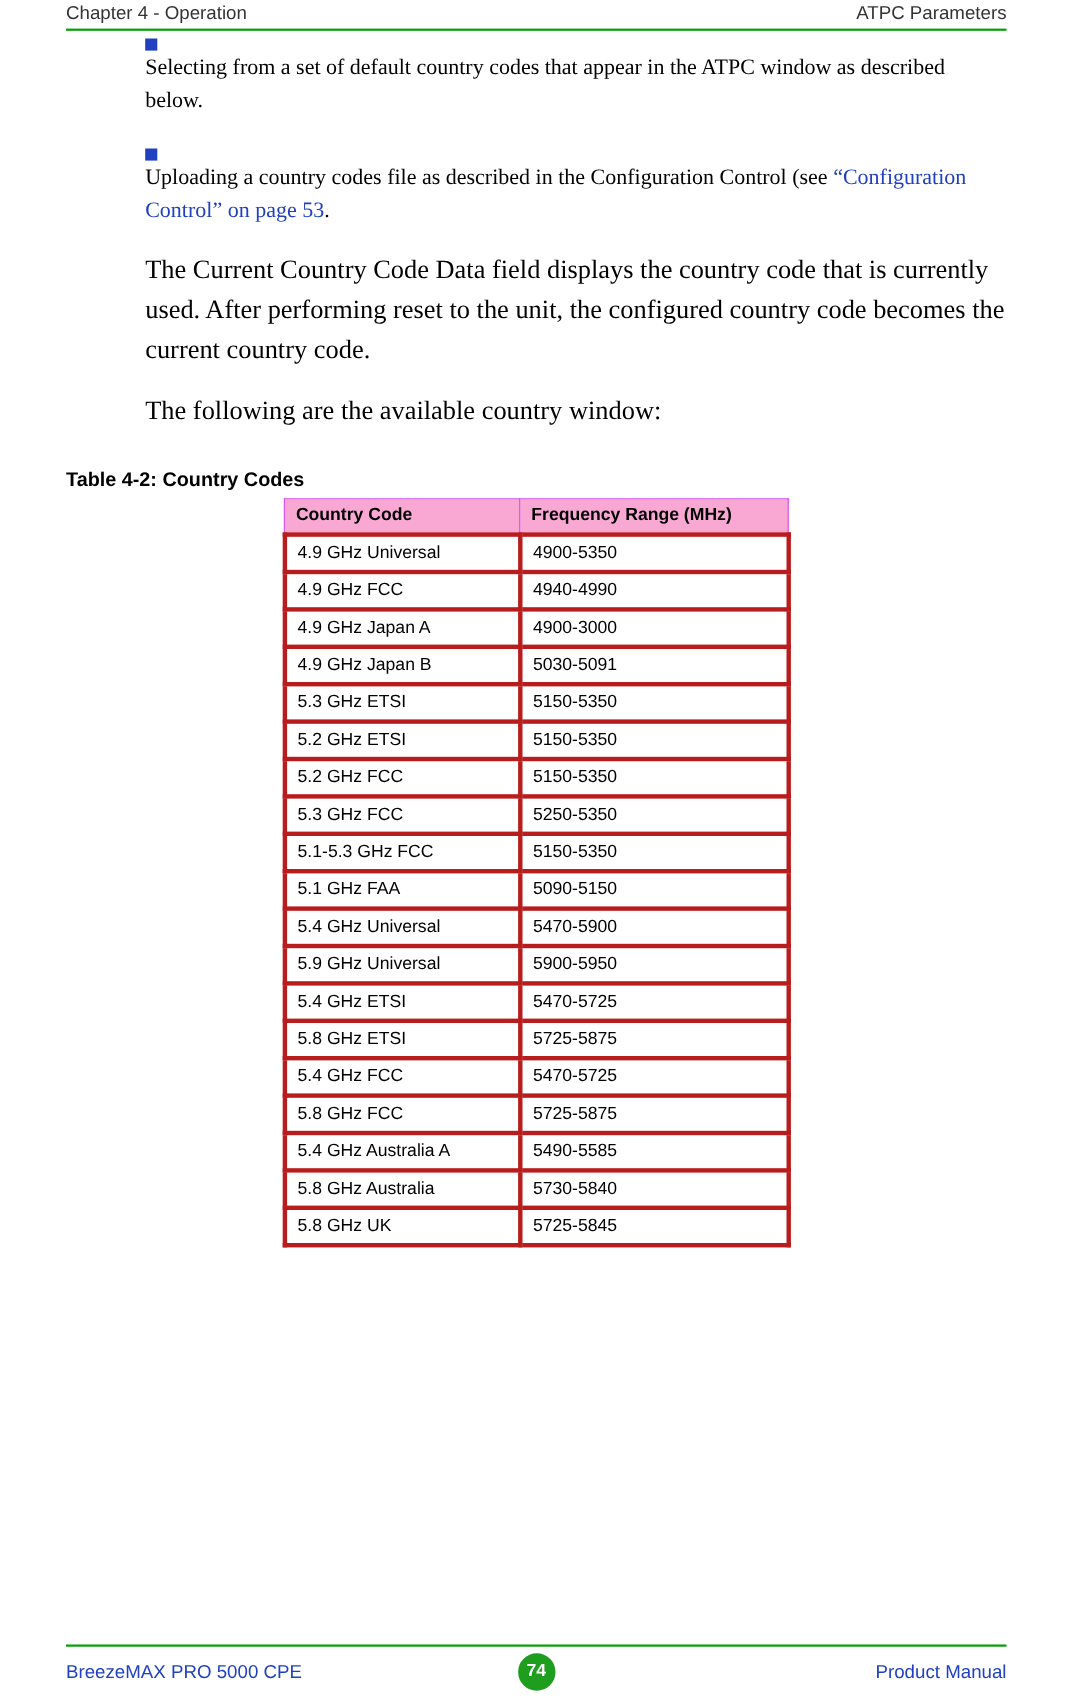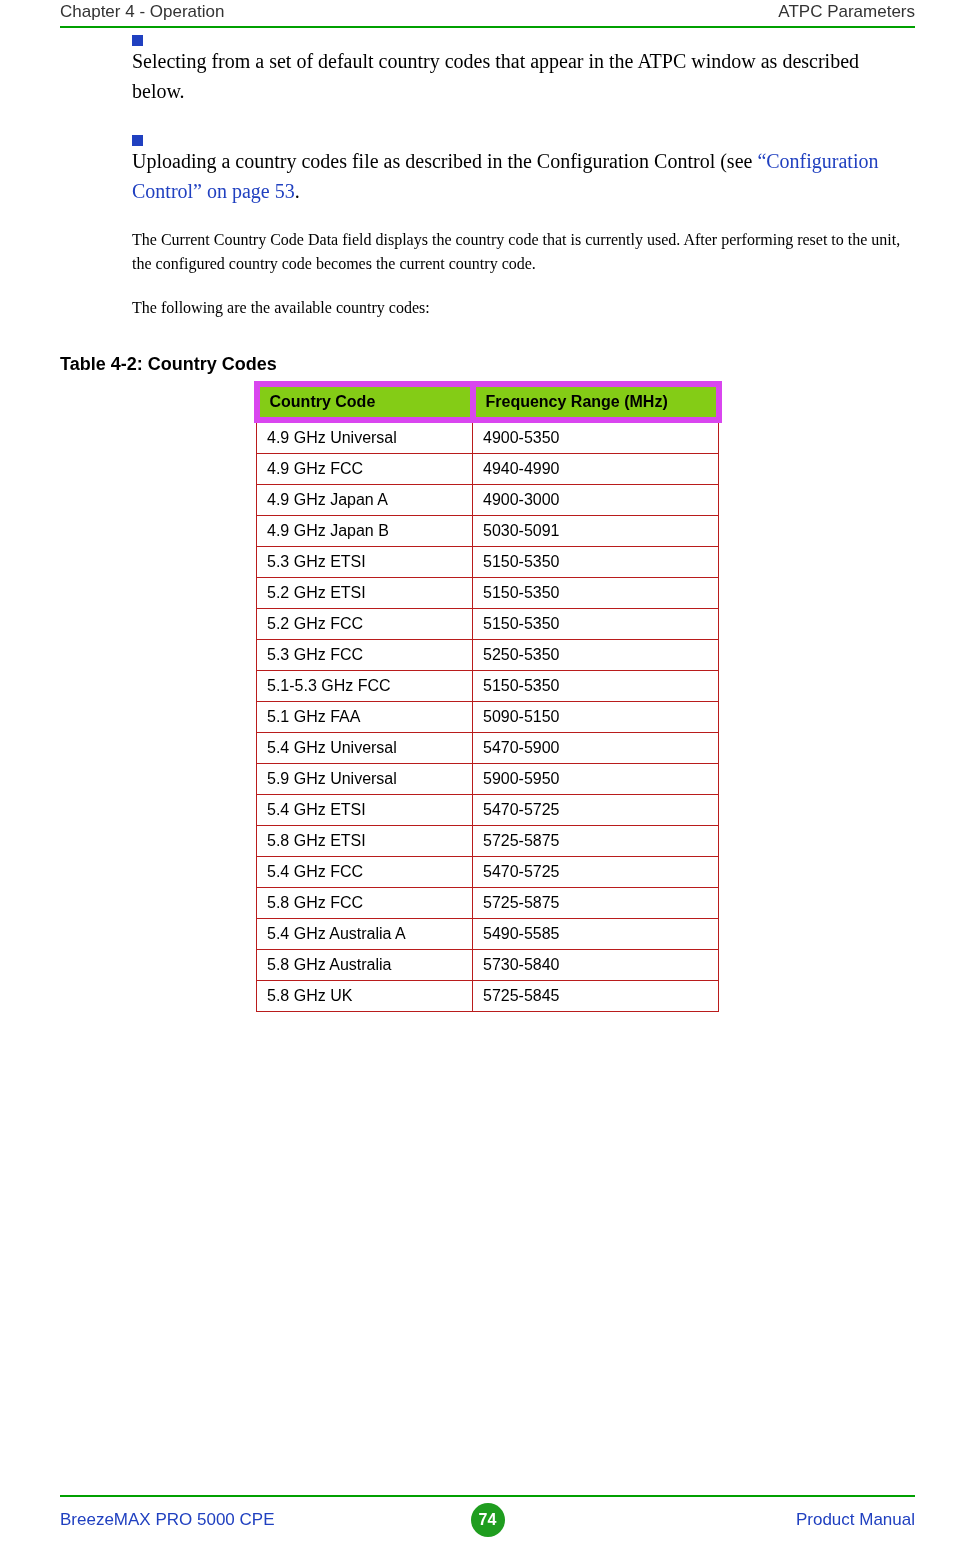"The Current Country Code Data" .body-para { font-size: 16px -> 24px }
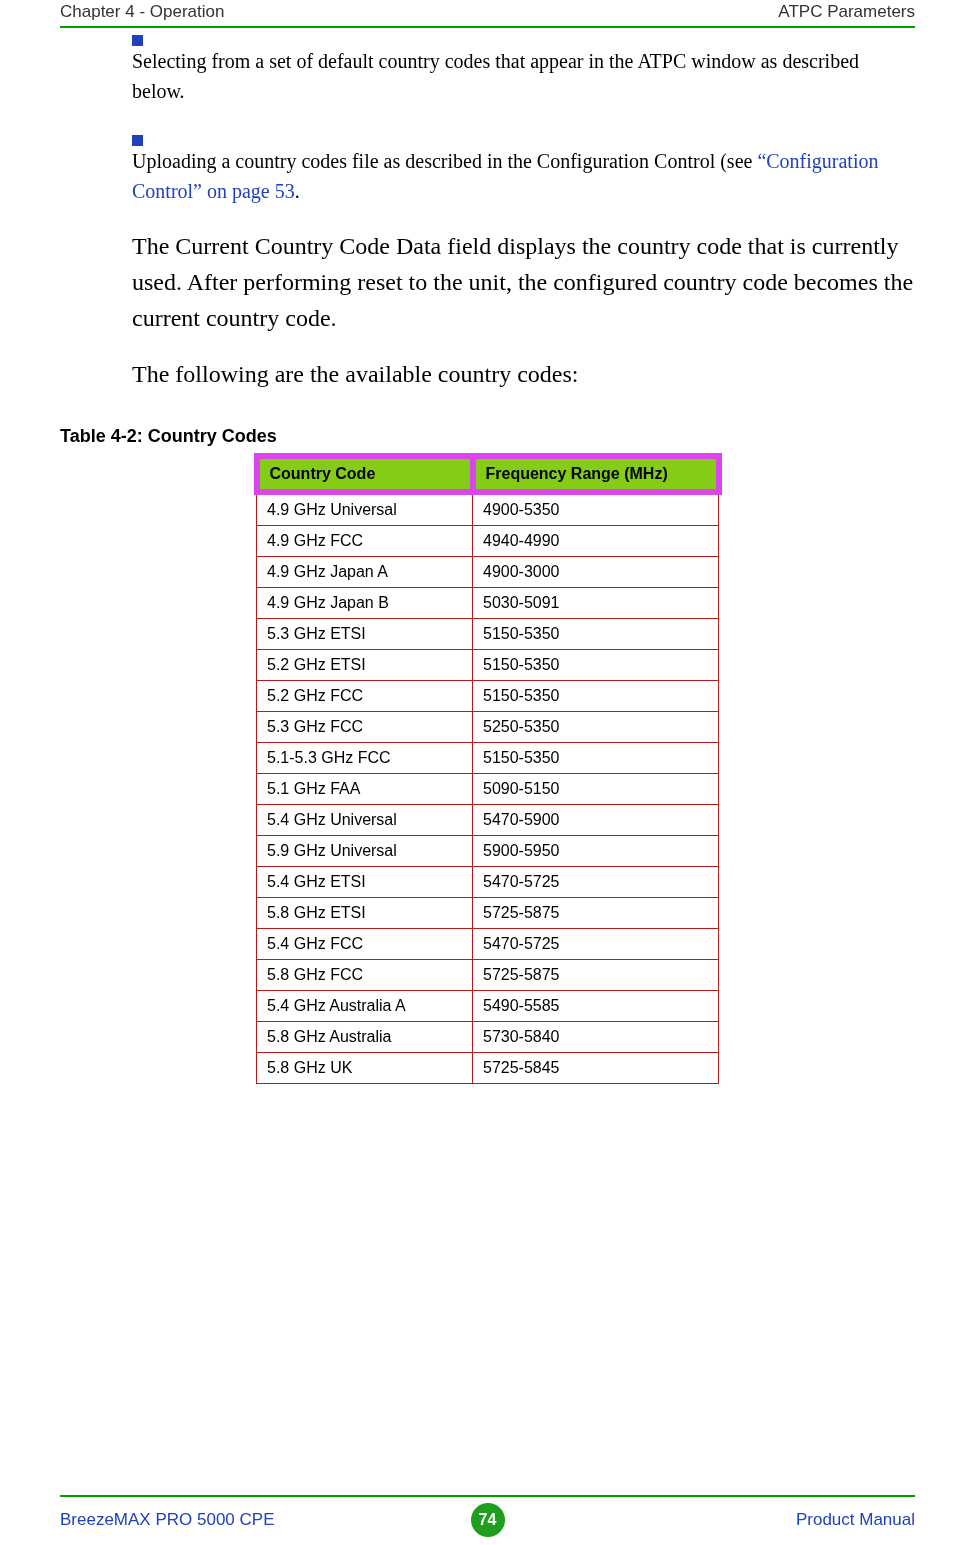"The following are the available" div.body-para { text: codes -> window }
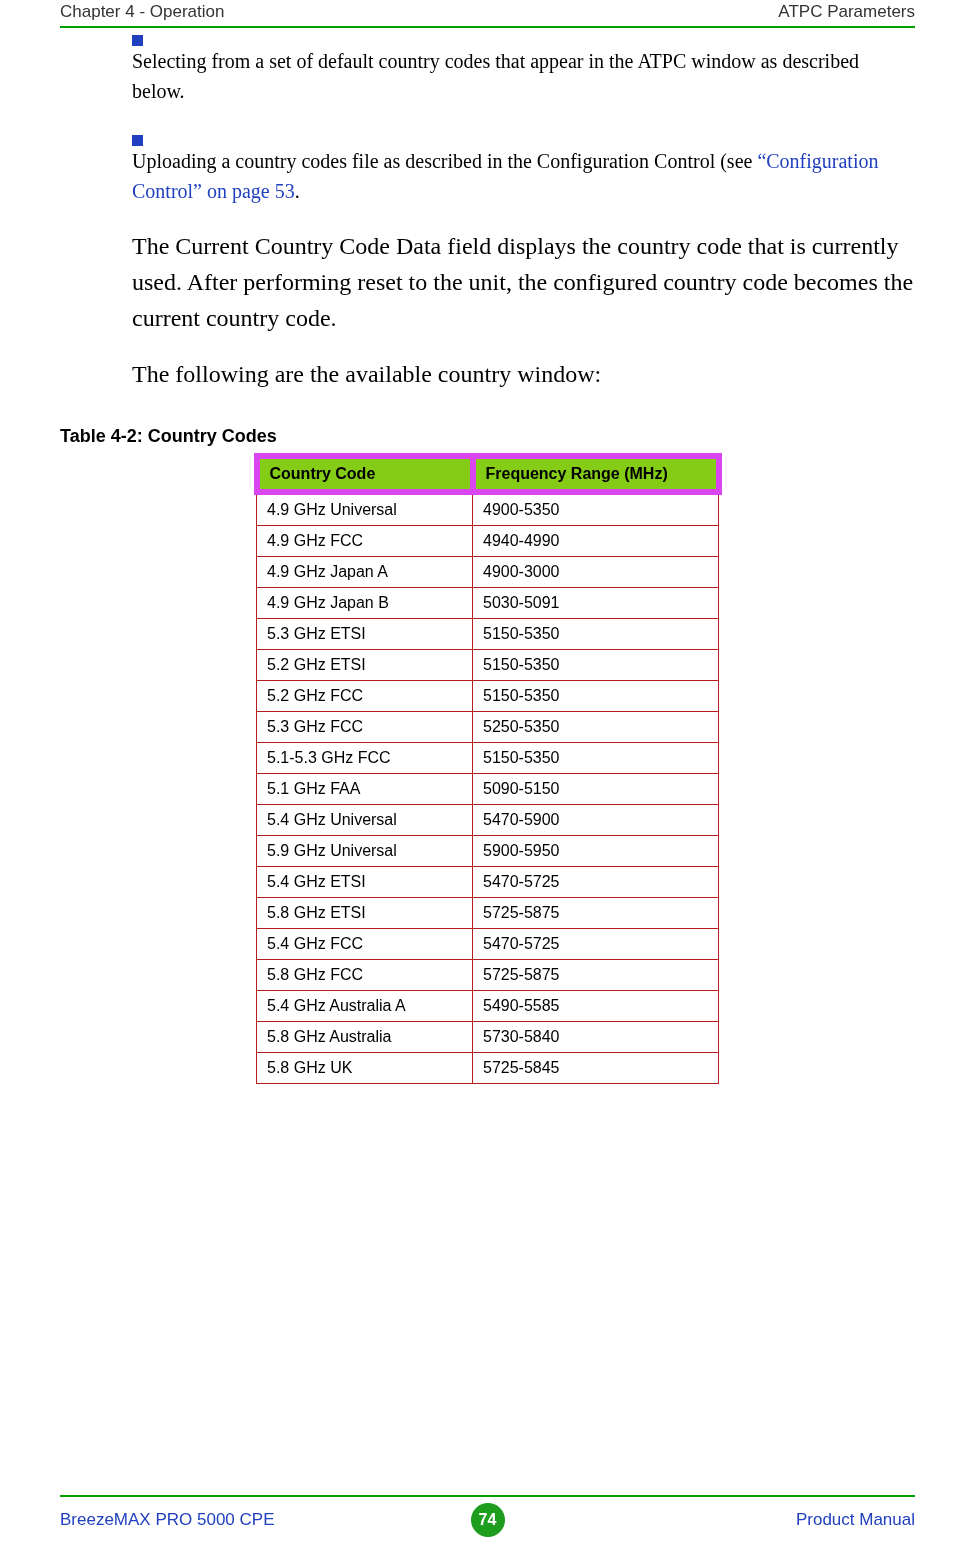"Country Code" table.codes th { background: #84cc16 -> #f9a8d4; border: 6px solid #d946ef -> 1px solid #d946ef }
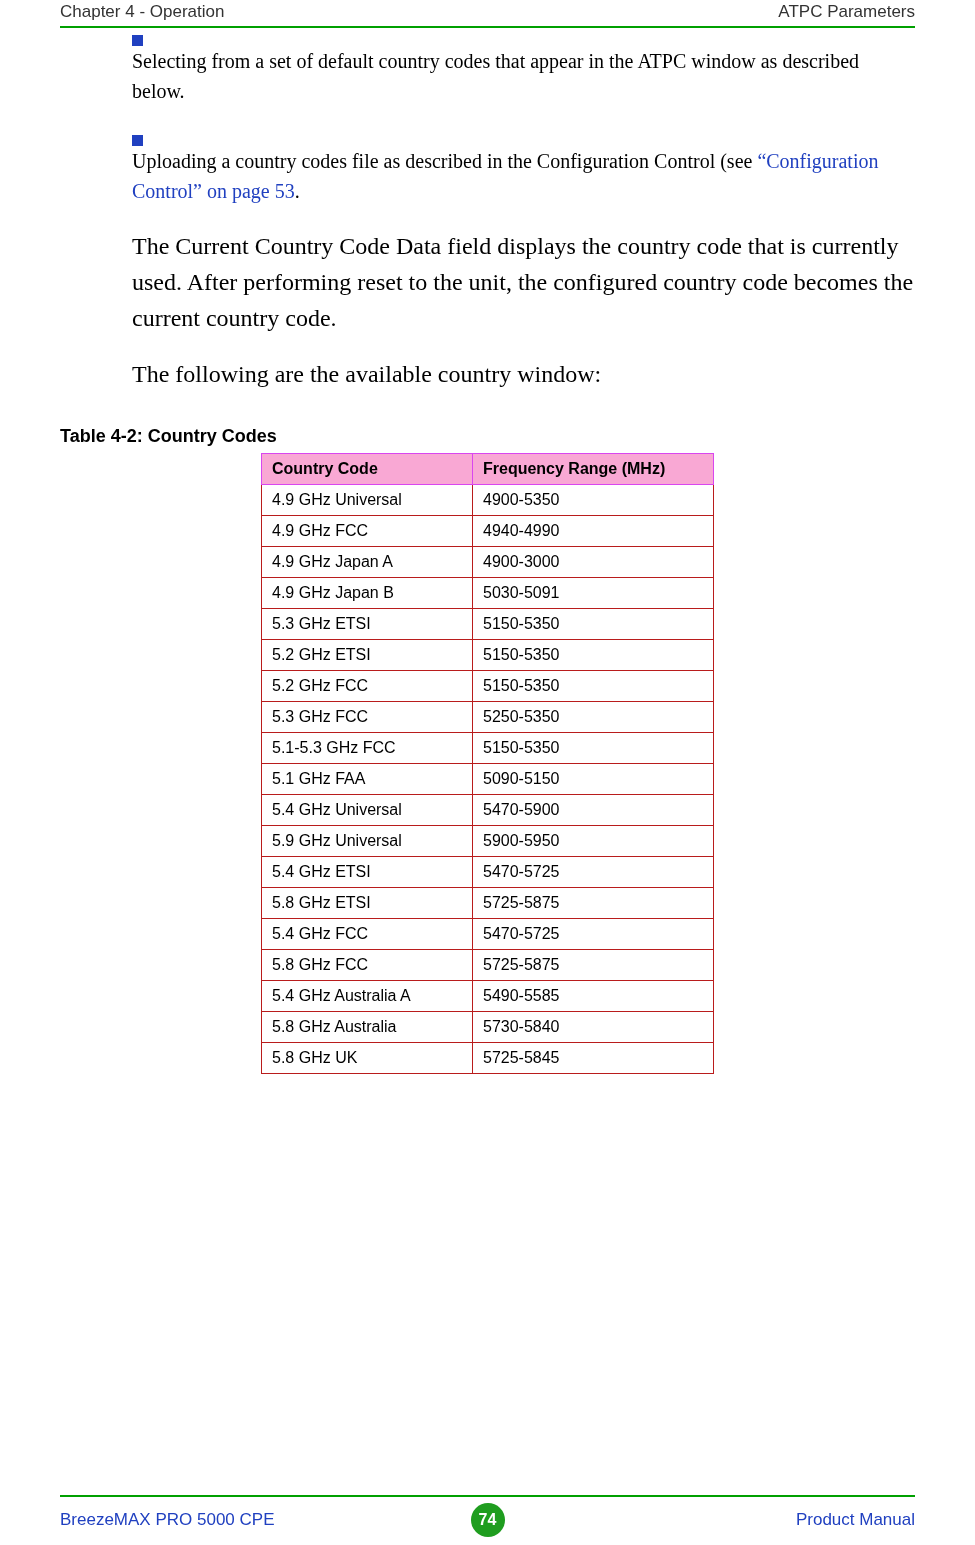"4.9 GHz Universal" table.codes td { border: 1px solid #b91c1c -> 4px solid #b91c1c }
